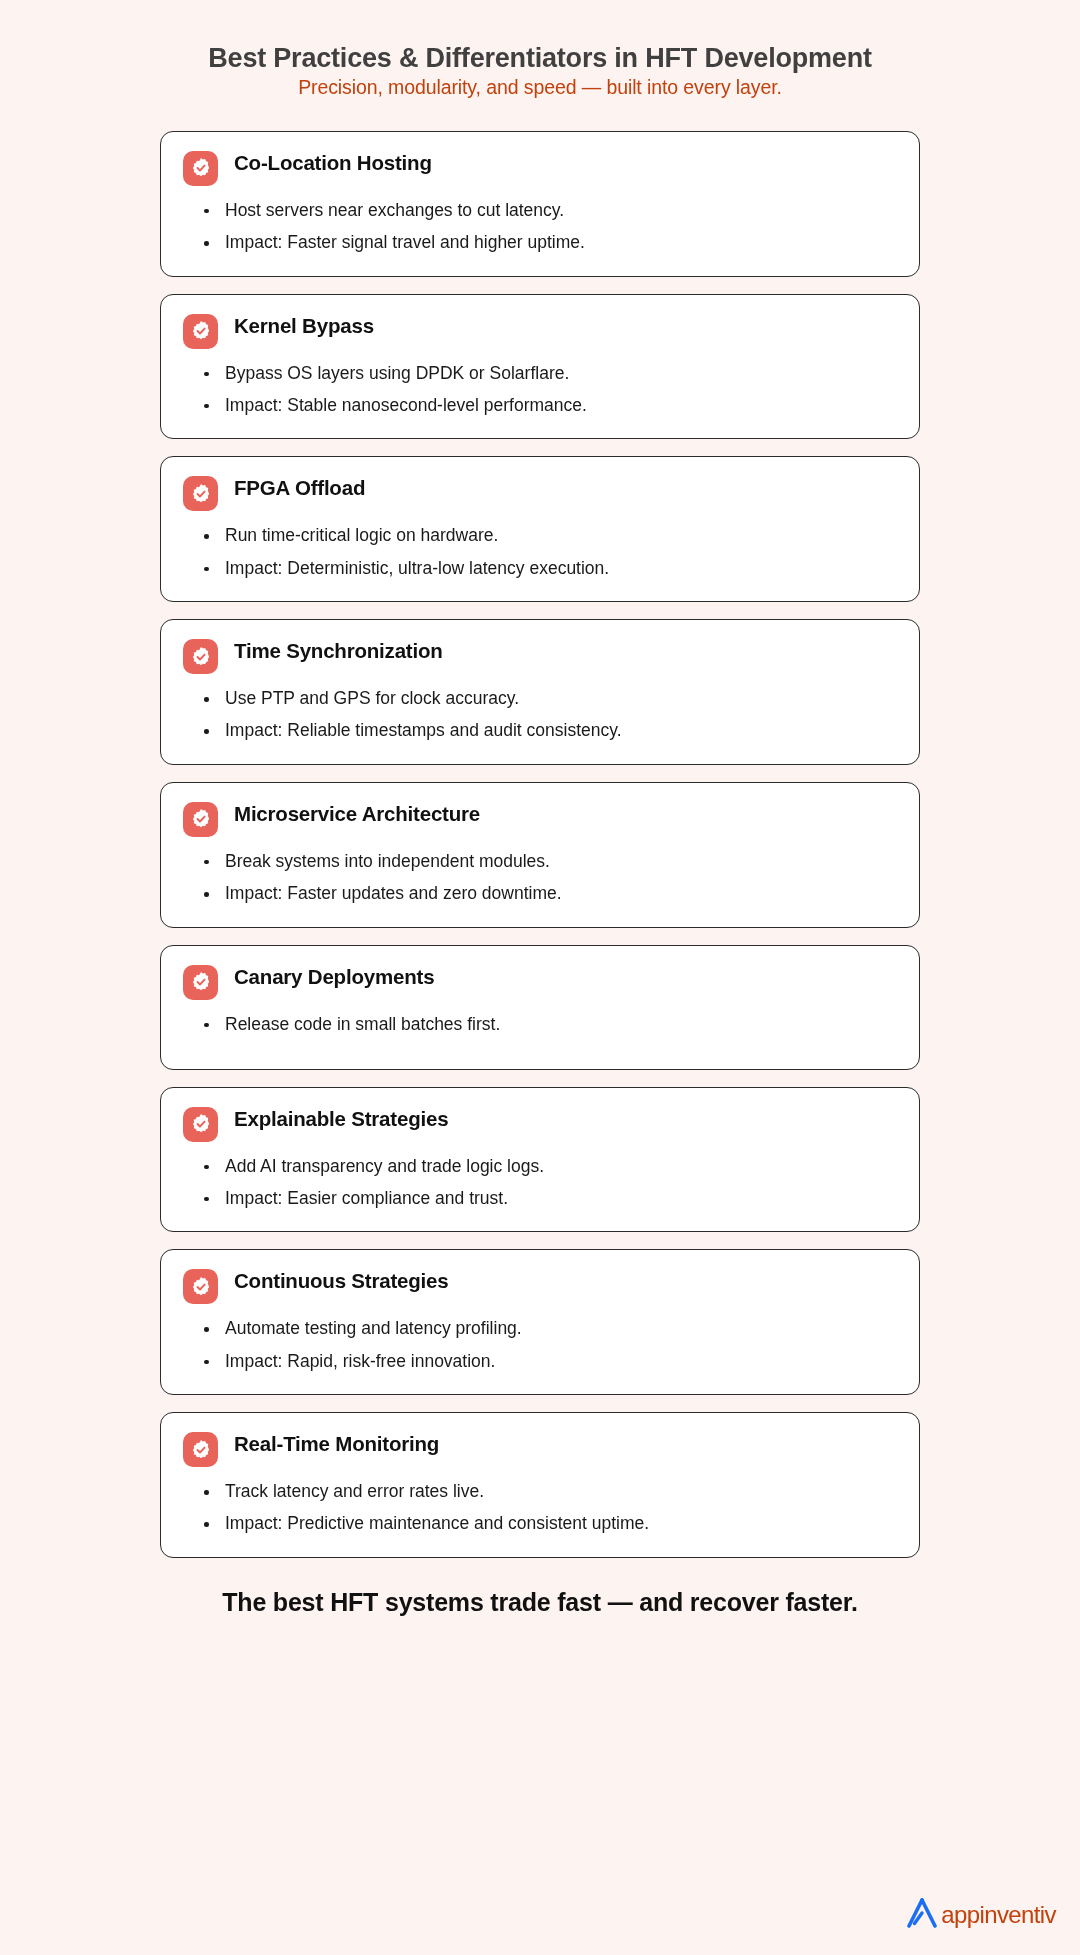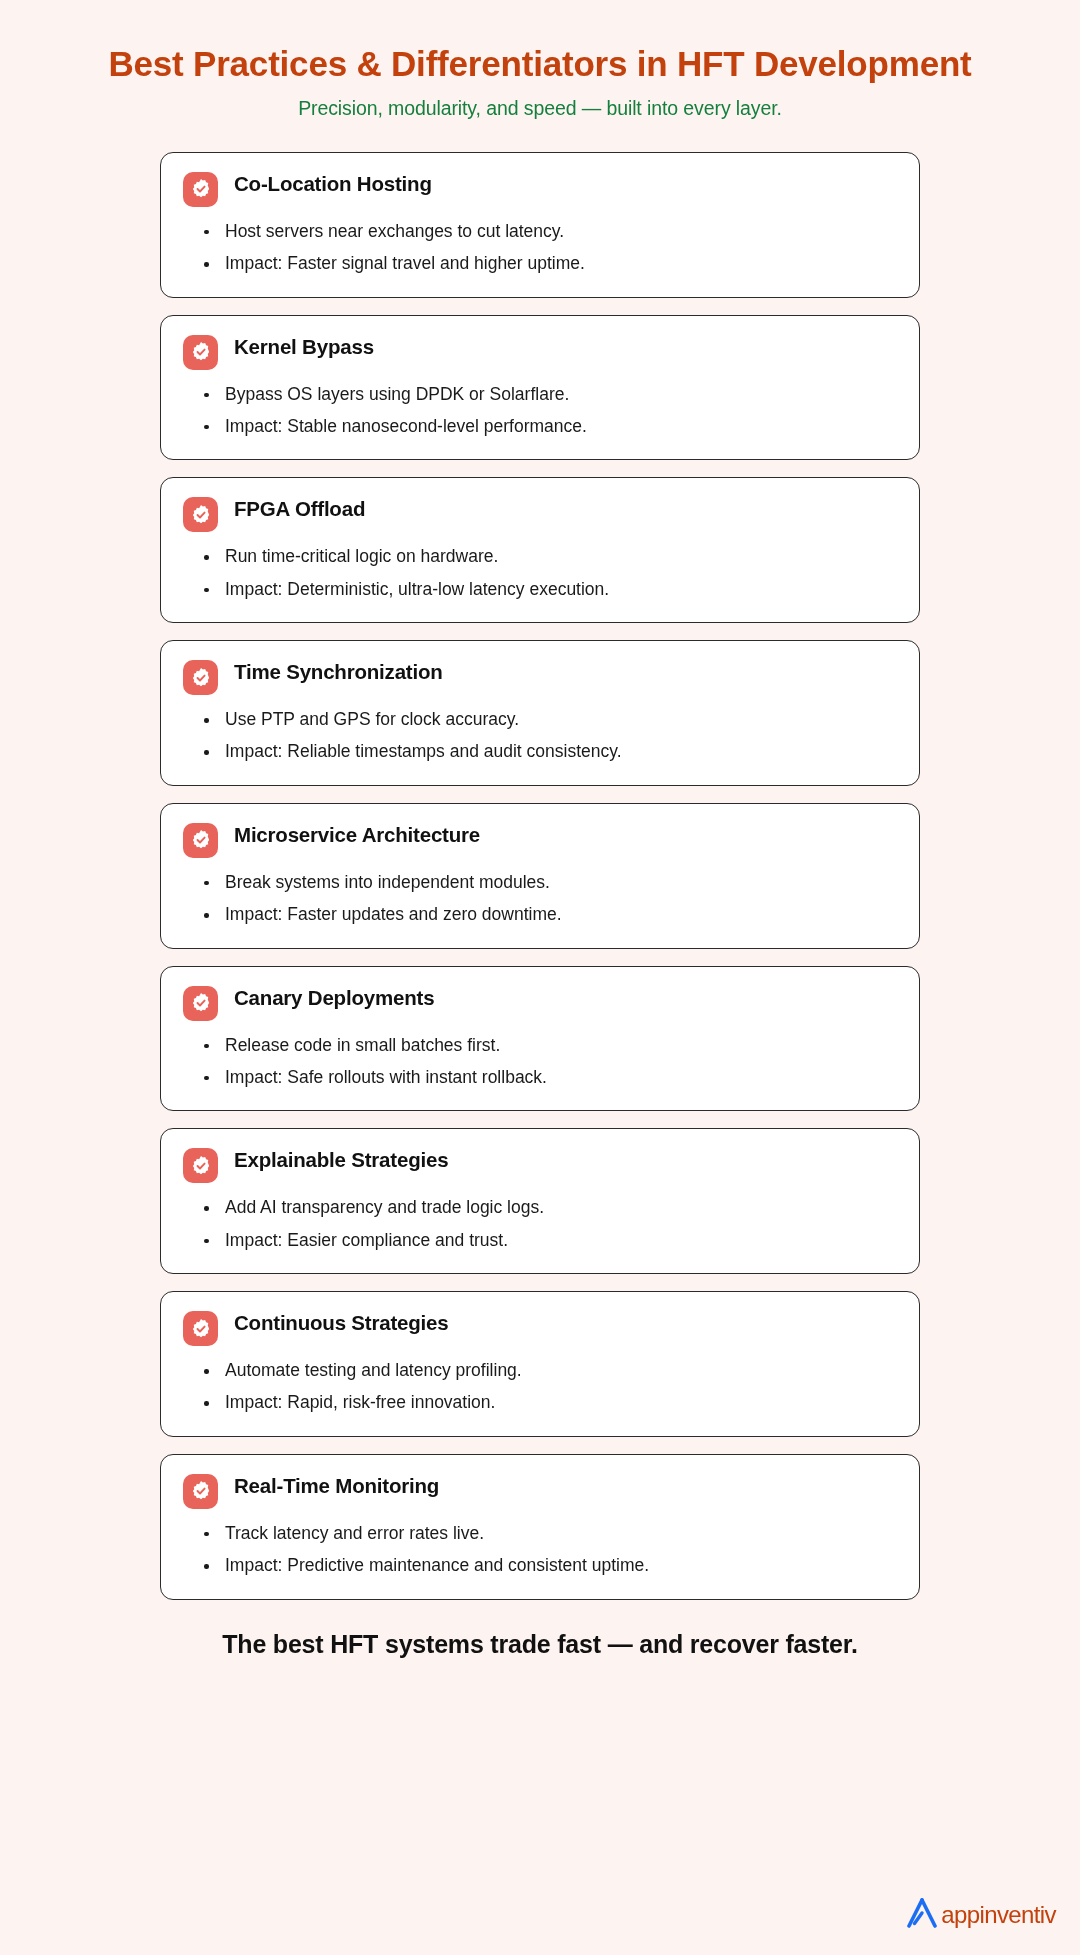"Best Practices & Differentiators in" .page-title { color: #c2410c -> #404040; font-size: 35px -> 27px }
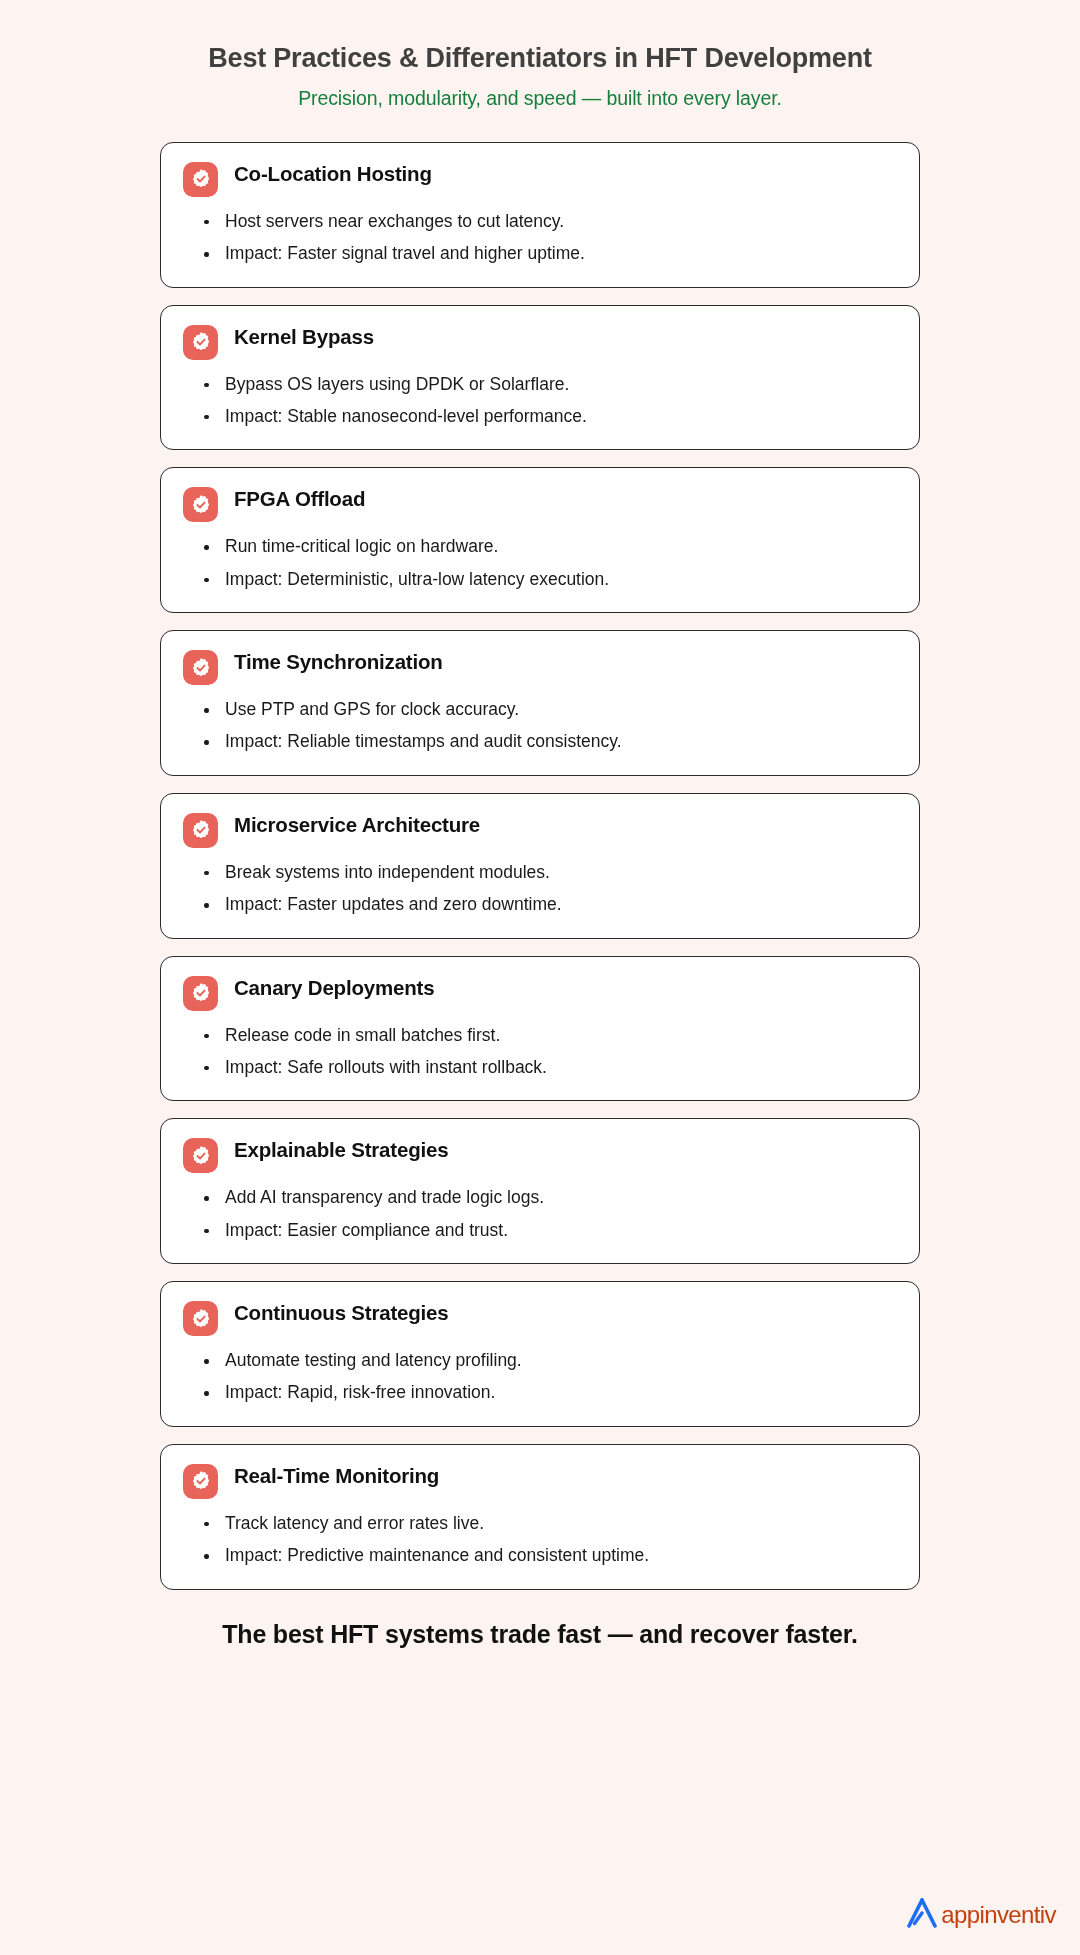"Precision, modularity, and speed —" .page-subtitle { color: #15803d -> #c2410c; margin-top: 11px -> none }
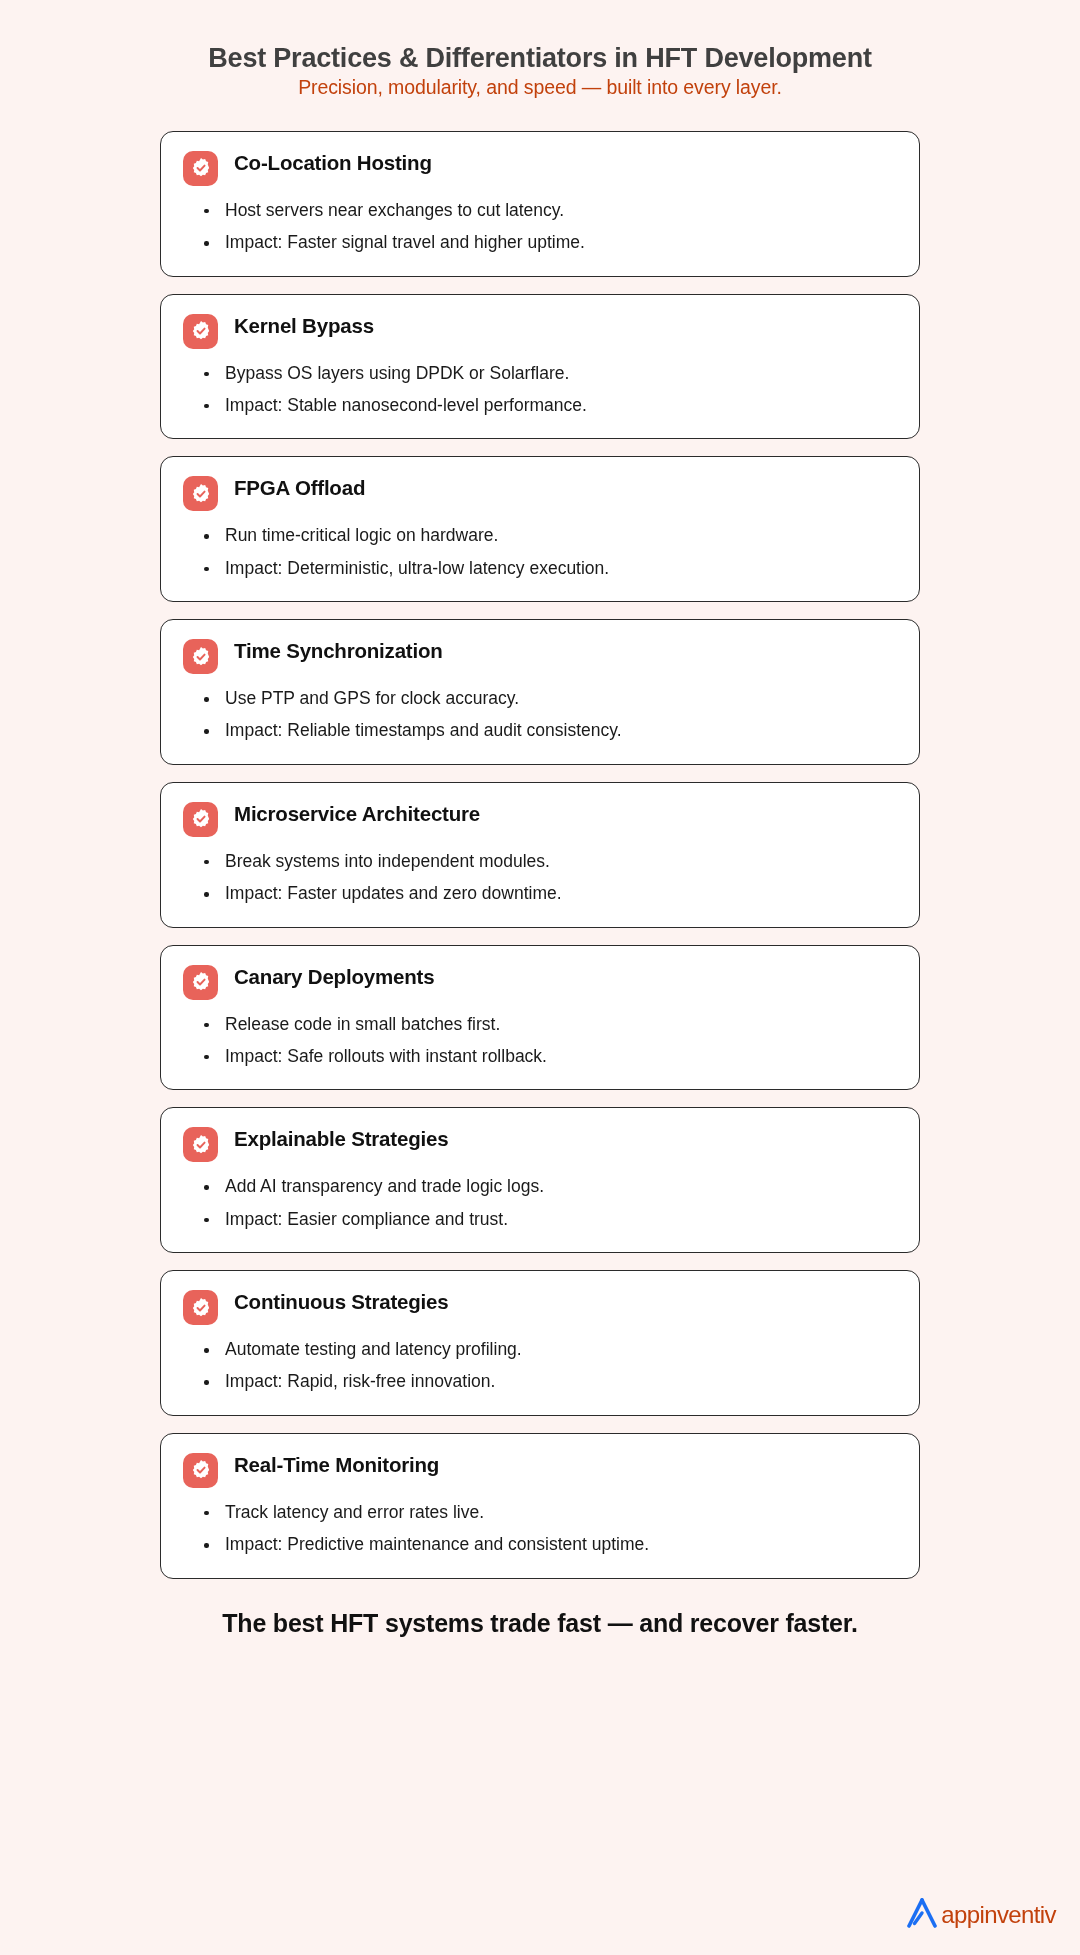"Impact: Safe rollouts with instant" li { html: <li><span>Impact:</span> <span>Safe rollouts with instant rollback.</span></li> -> none }
